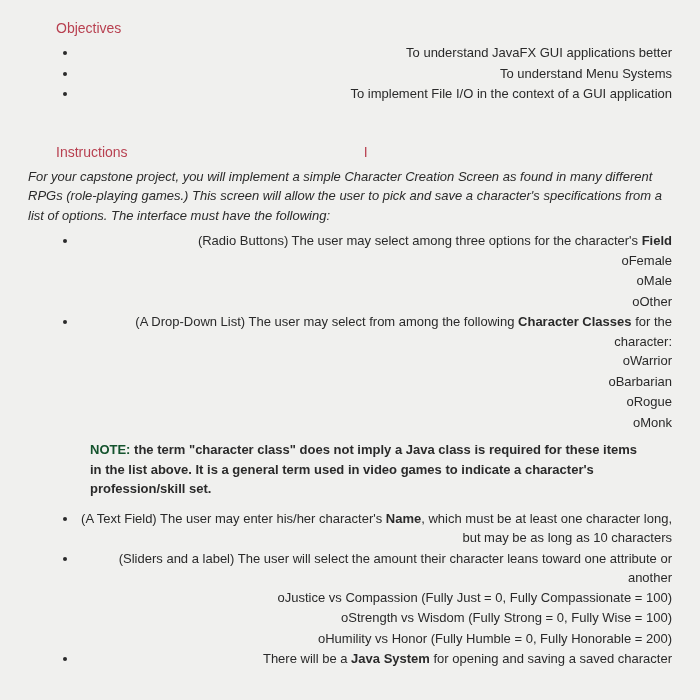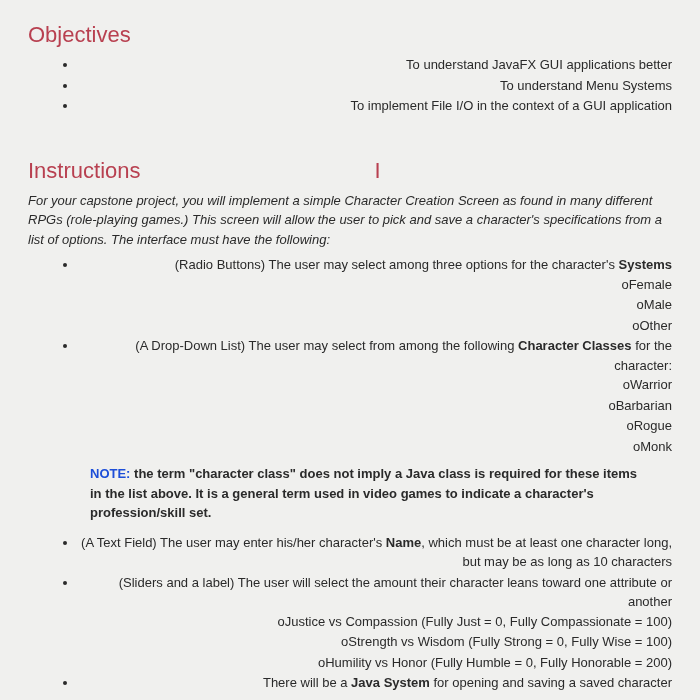"Objectives" .heading { font-size: 22px -> 14px; margin-left: none -> 28px }
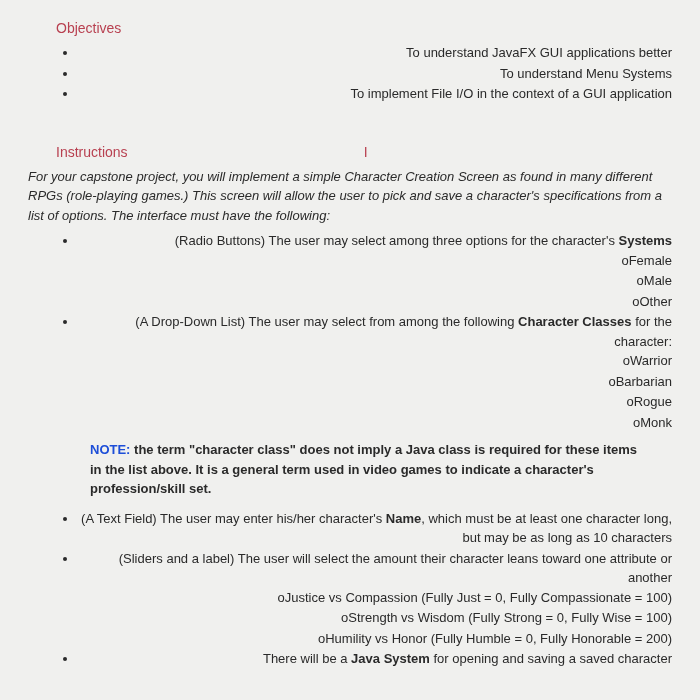"Systems" span.bold { text: Systems -> Field }
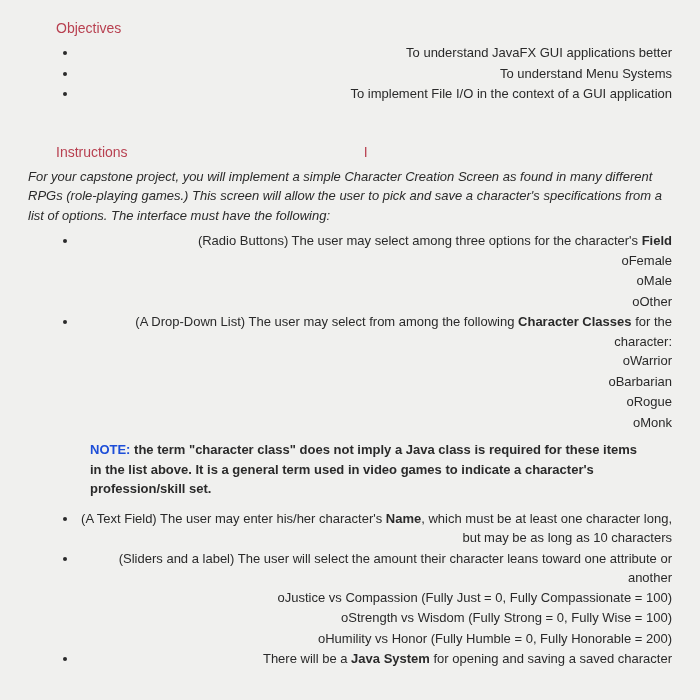"NOTE:" .note-label { color: #1d4ed8 -> #14532d }
